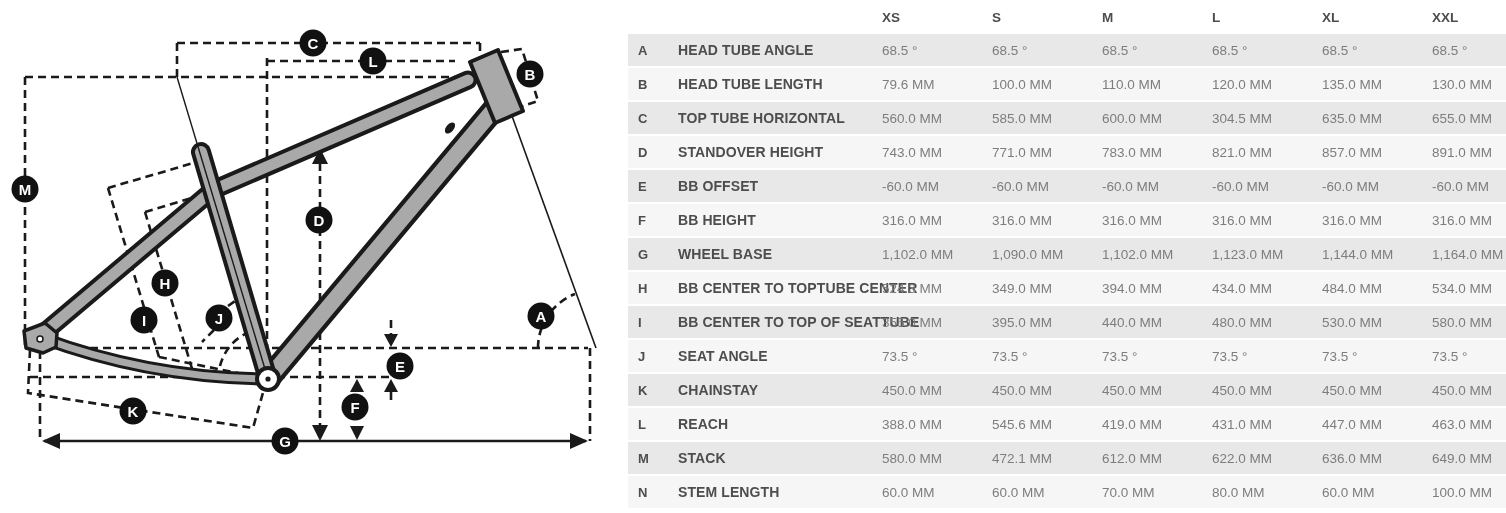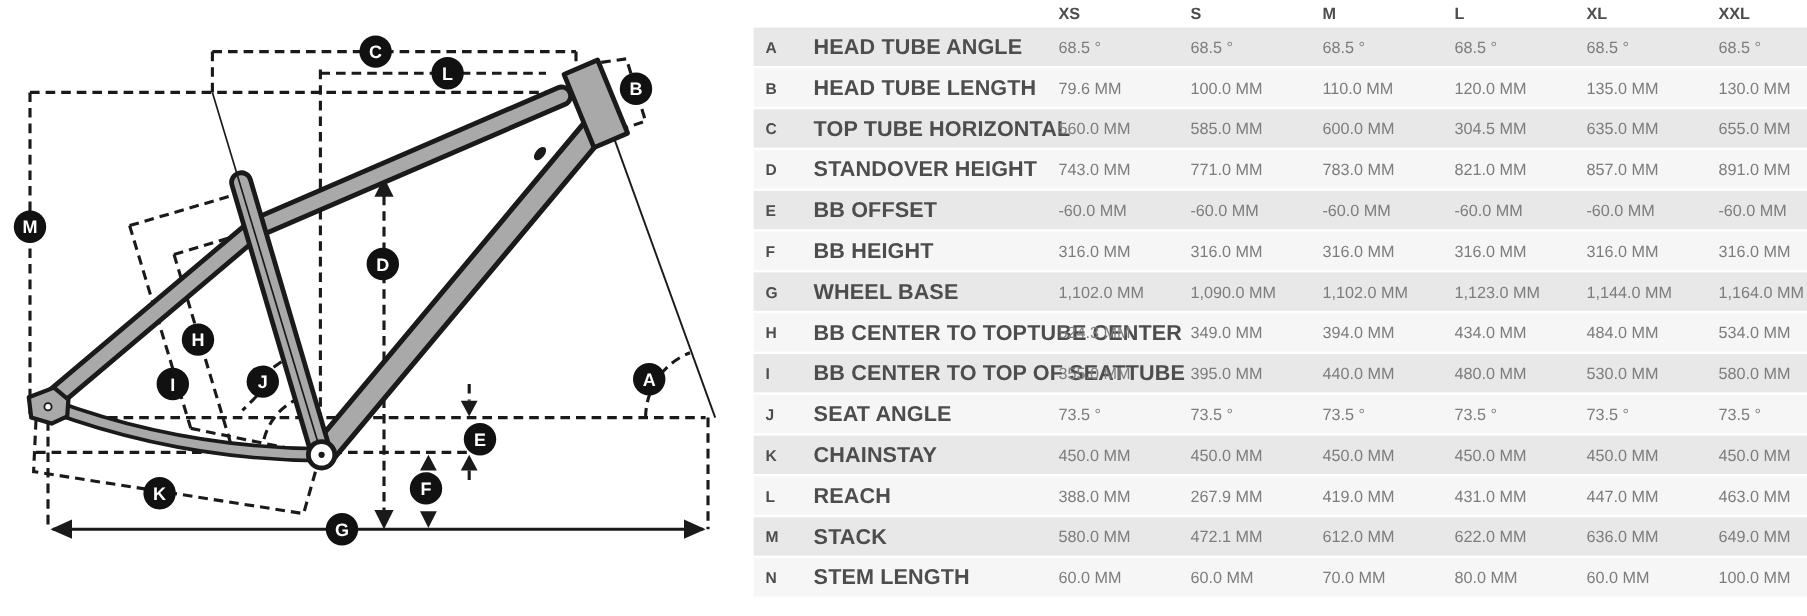"XS" .thead { height: 23px -> 34px }
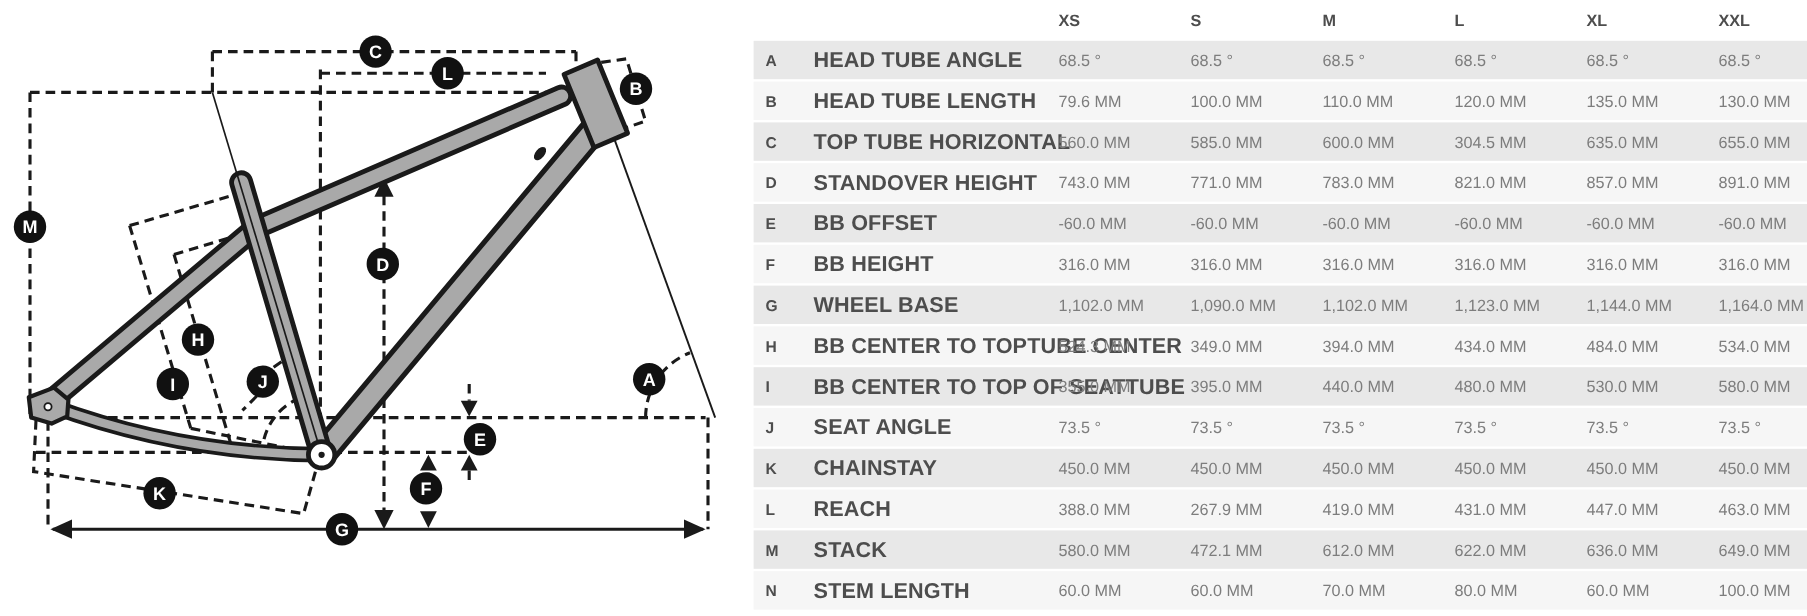"HEAD TUBE ANGLE" .cell.name { font-size: 18px -> 14px }
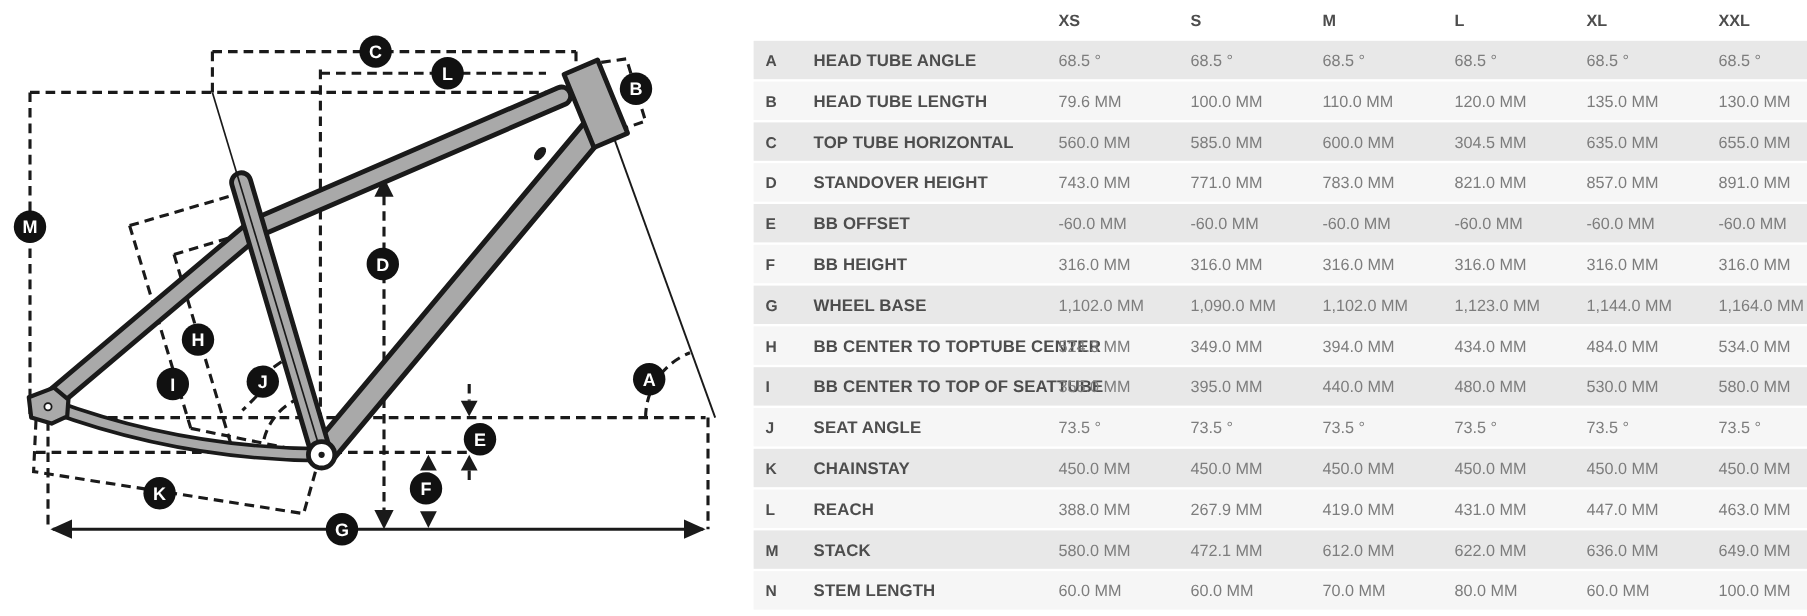"267.9 MM" div.cell { text: 267.9 -> 545.6 }
